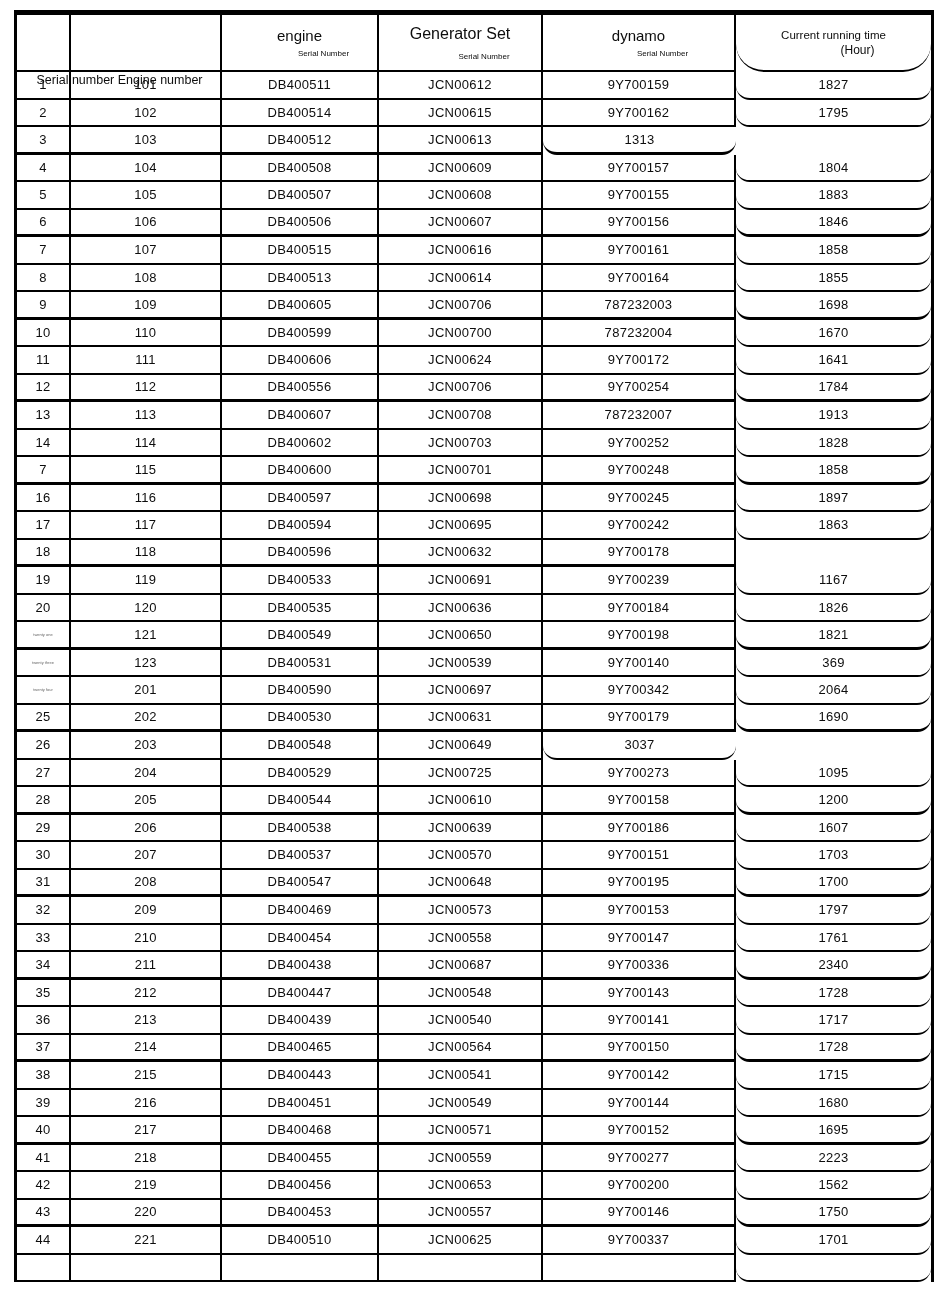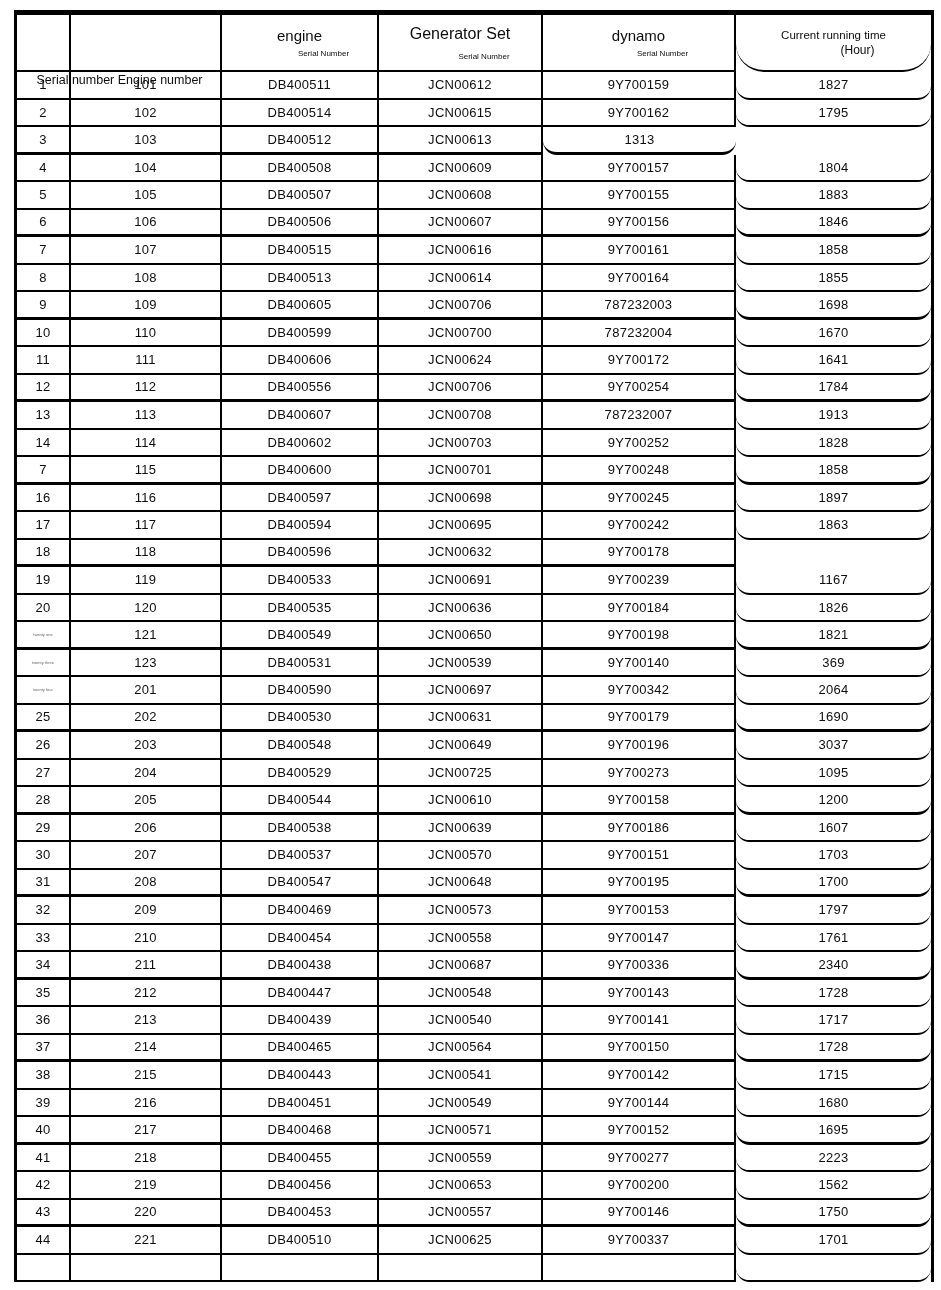"9Y700196" div.td { html: <div>9Y700196</div> -> none }
